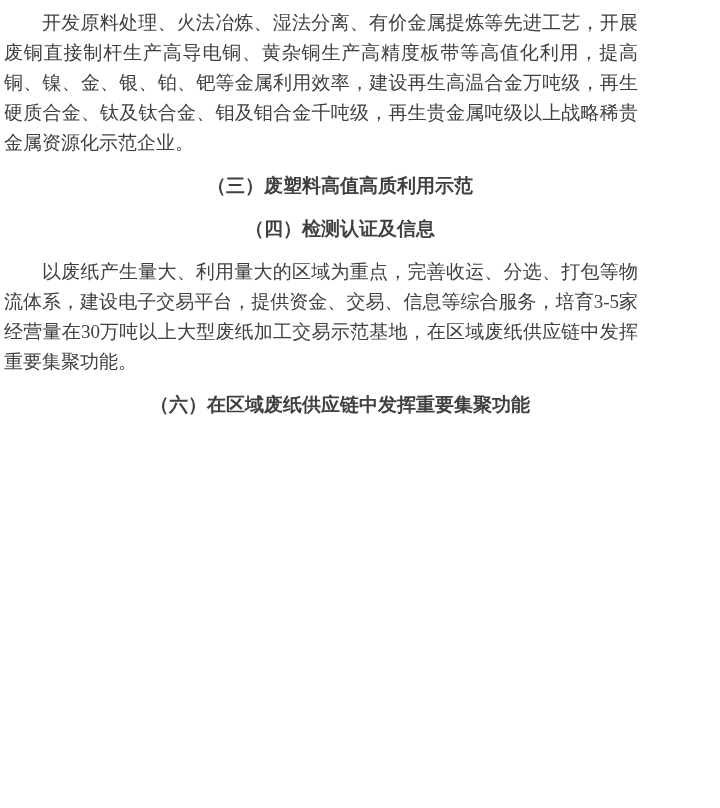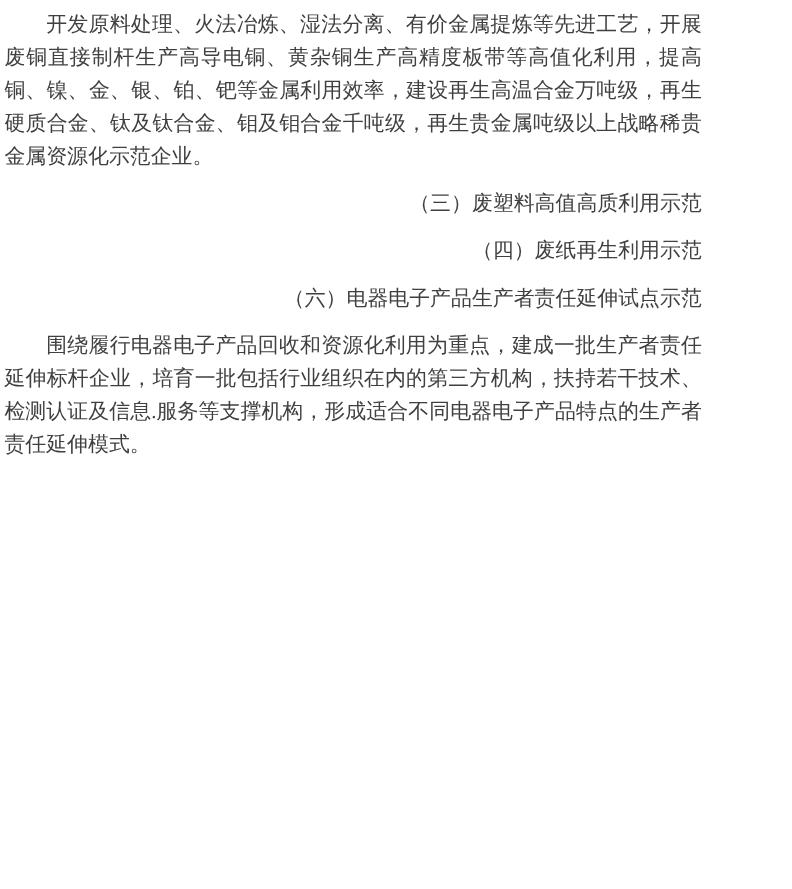"（三）废塑料高值高质利用示范" .doc p.head { font-weight: none -> bold; text-align: right -> center }
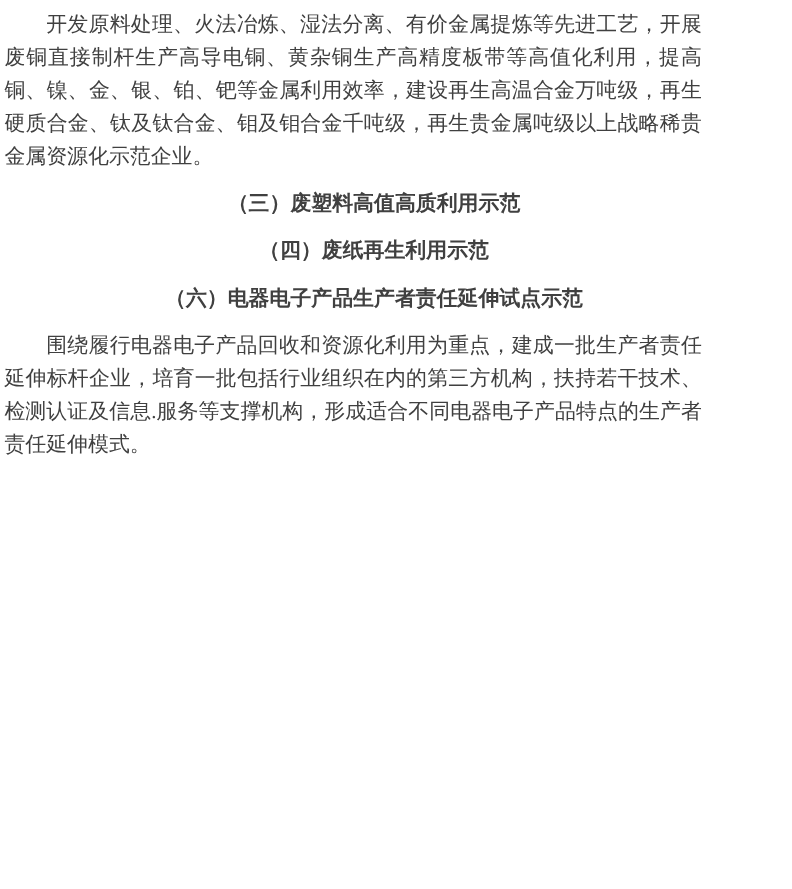"（四）废纸再生利用示范" p.head { text: 废纸再生利用示范 -> 检测认证及信息 }
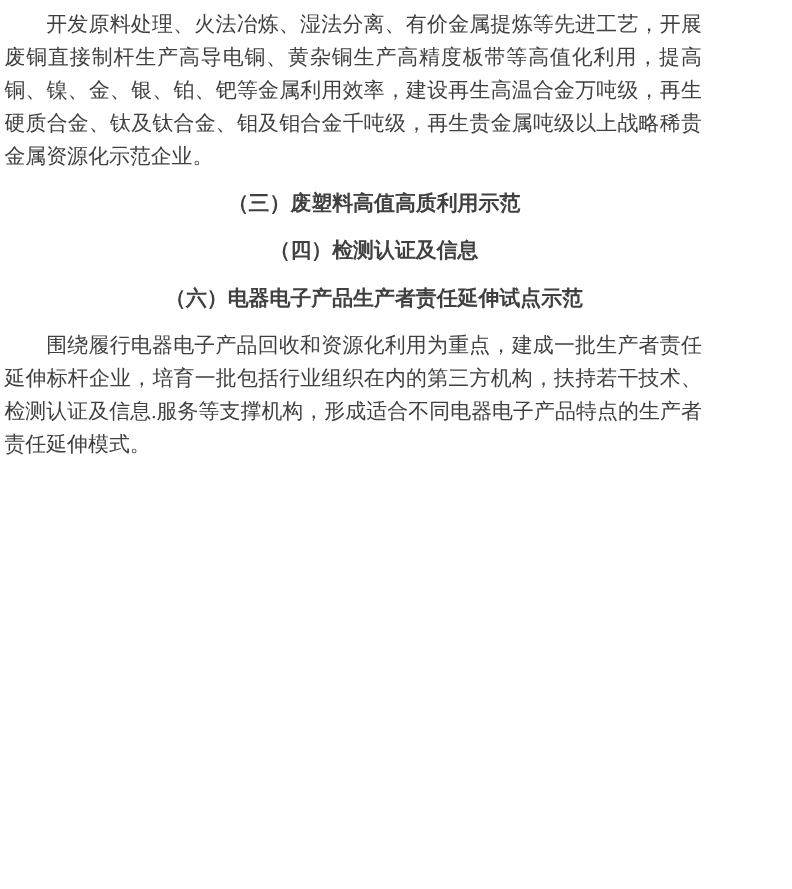"以废纸产生量大、利用量大的区域为重点，完善收运、分选、打包等物流体系，建设电子交" p { html: none -> <p>以废纸产生量大、利用量大的区域为重点，完善收运、分选、打包等物流体系，建设电子交易平台，提供资金、交易、信息等综合服务，培育3-5家经营量在30万吨以上大型废纸加工交易示范基地，在区域废纸供应链中发挥重要集聚功能。</p> }
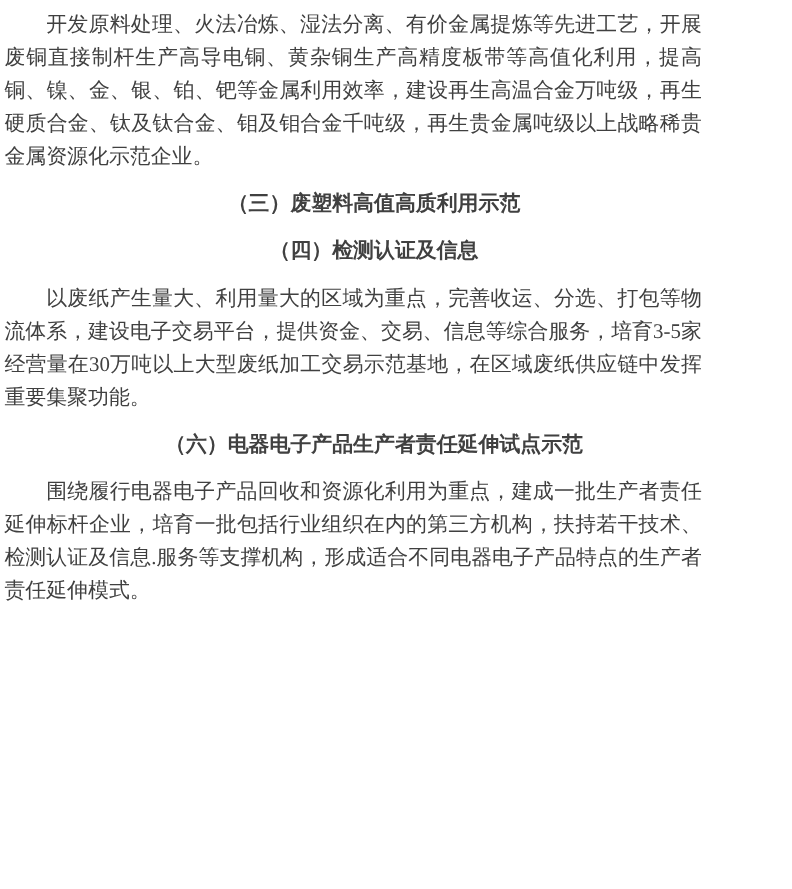"（六）电器电子产品生产者责任延伸试点示范" p.head { text: 电器电子产品生产者责任延伸试点示范 -> 在区域废纸供应链中发挥重要集聚功能 }
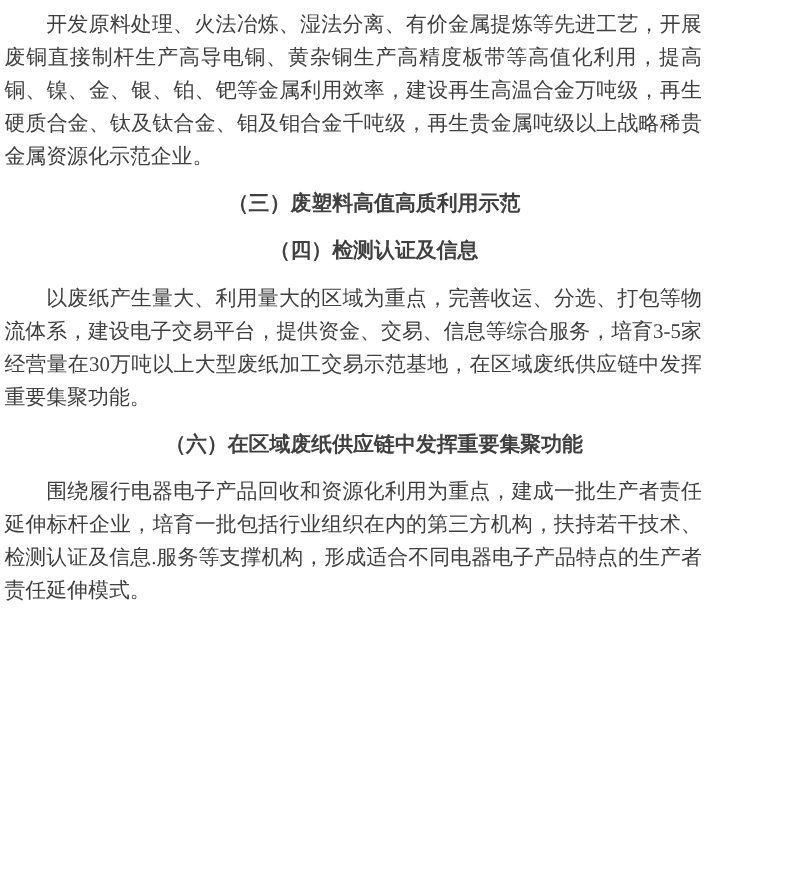"围绕履行电器电子产品回收和资源化利用为重点，建成一批生产者责任延伸标杆企业，培育" p { html: <p>围绕履行电器电子产品回收和资源化利用为重点，建成一批生产者责任延伸标杆企业，培育一批包括行业组织在内的第三方机构，扶持若干技术、检测认证及信息.服务等支撑机构，形成适合不同电器电子产品特点的生产者责任延伸模式。</p> -> none }
